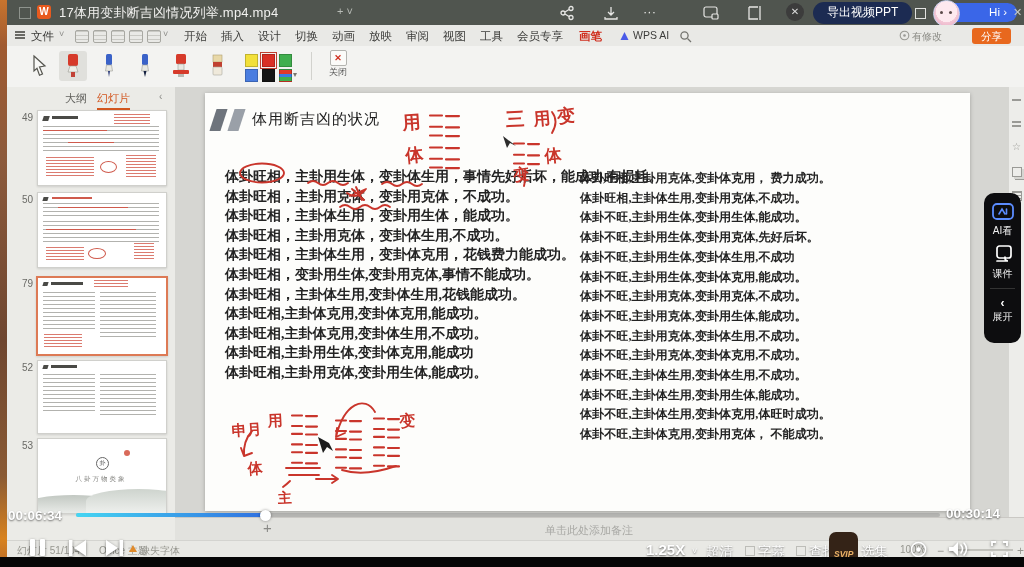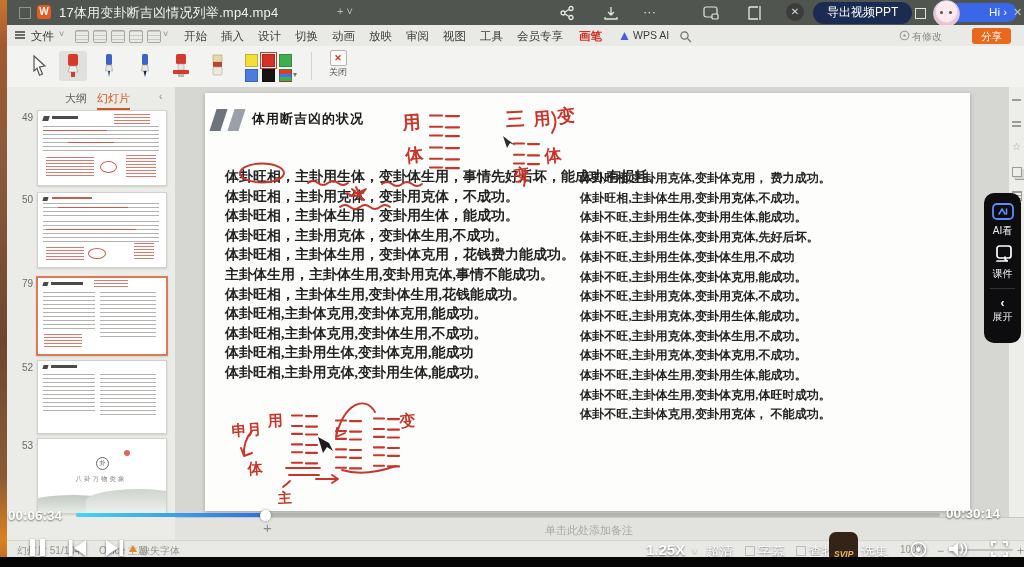"体用断吉凶的状况" #slide-title { font-size: 13px -> 15px; font-weight: bold -> normal }
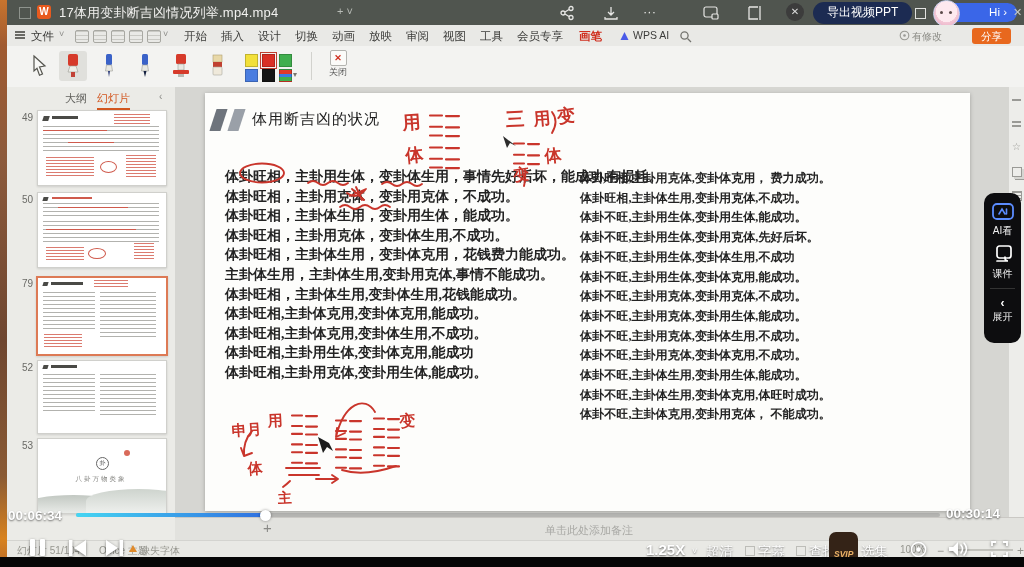"主卦体生用，主卦体生用,变卦用克体,事情不能成功。" div.sline { text: 主卦体生用，主卦体生用 -> 体卦旺相，变卦用生体 }
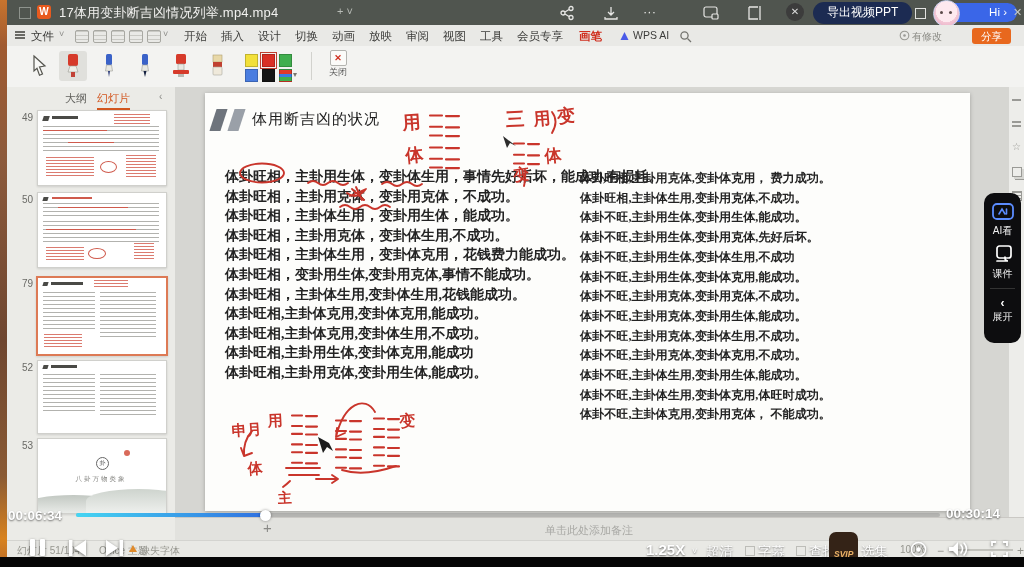"体卦不旺,主卦体生用,变卦体生用,不成功。" div.sline { html: none -> <div>体卦不旺,主卦体生用,变卦体生用,不成功。</div> }
